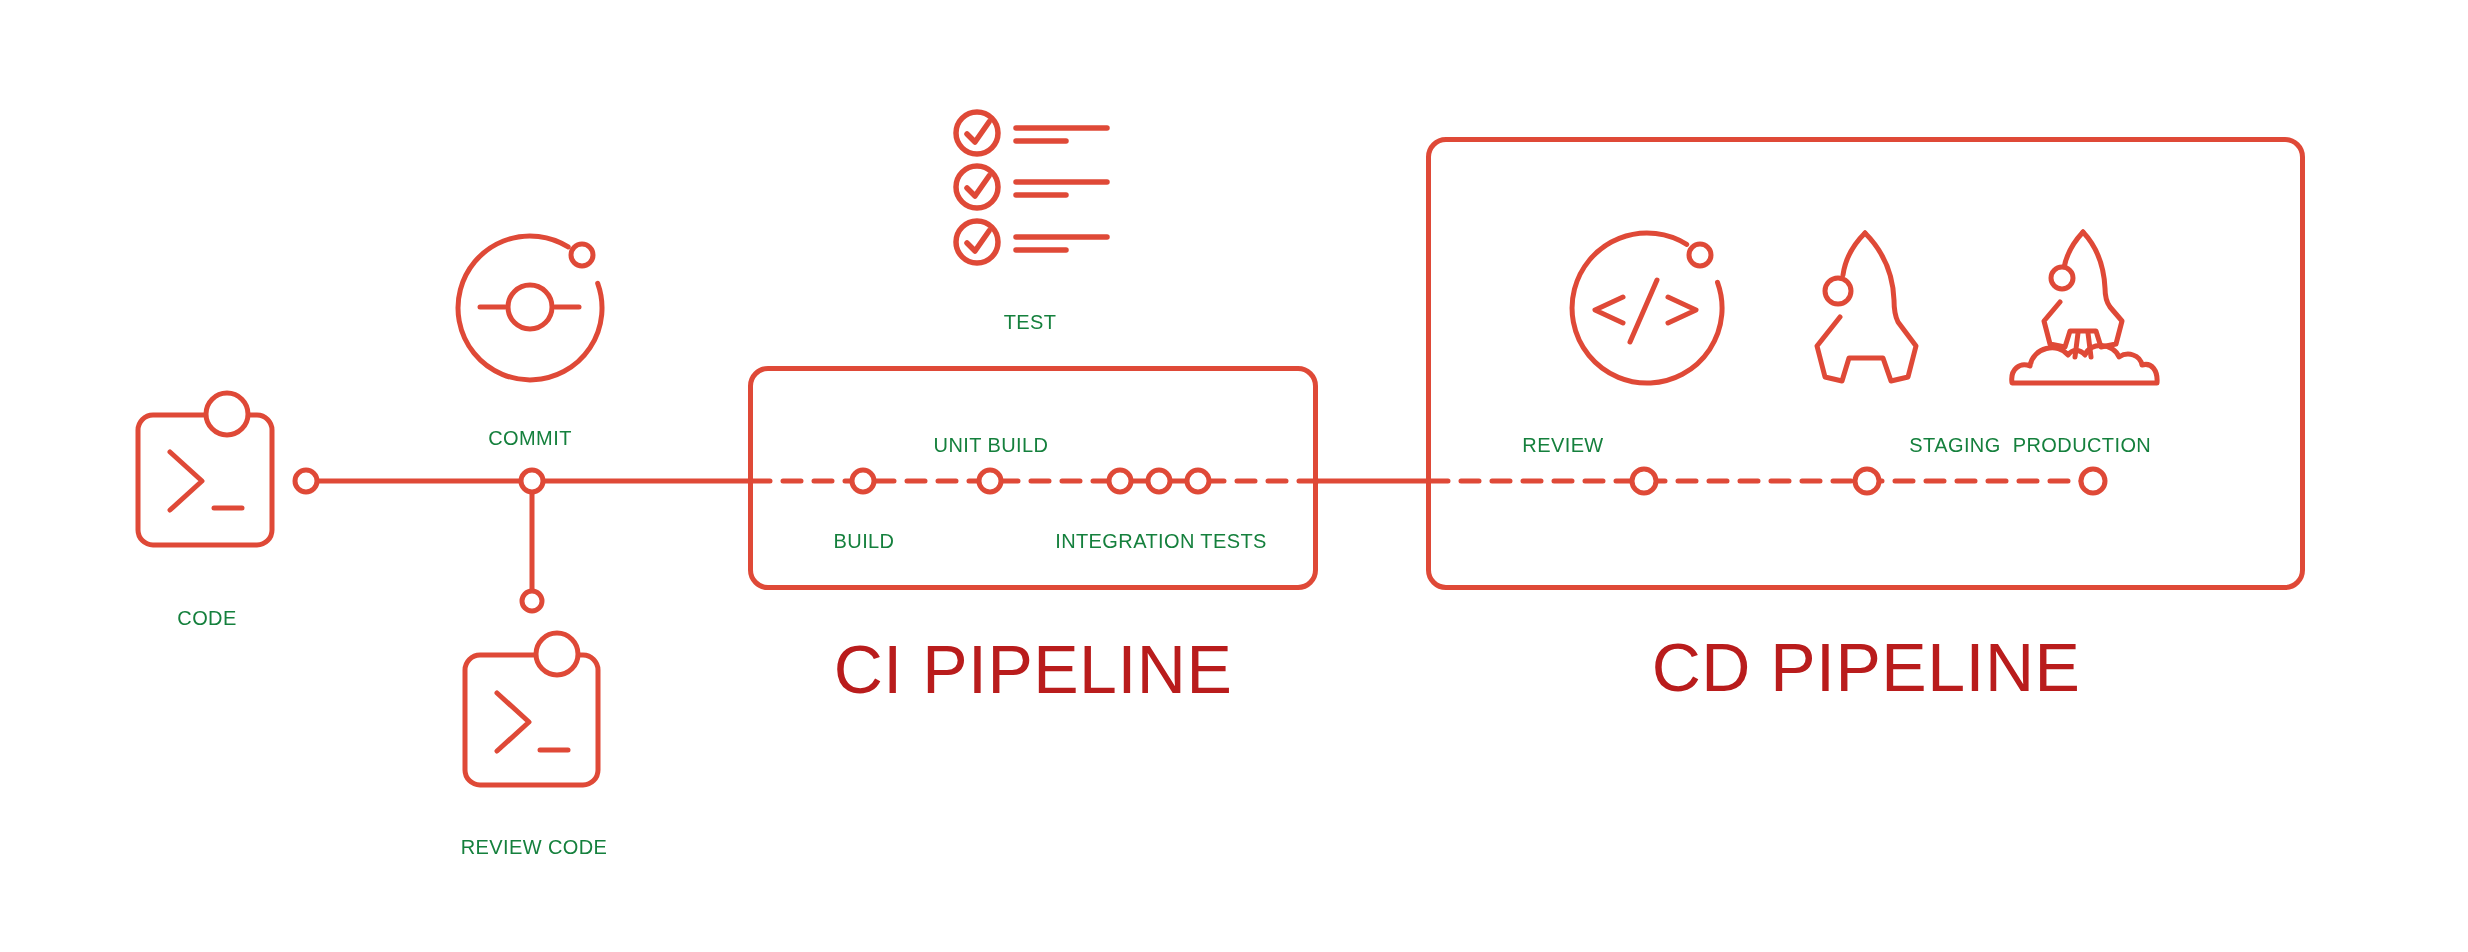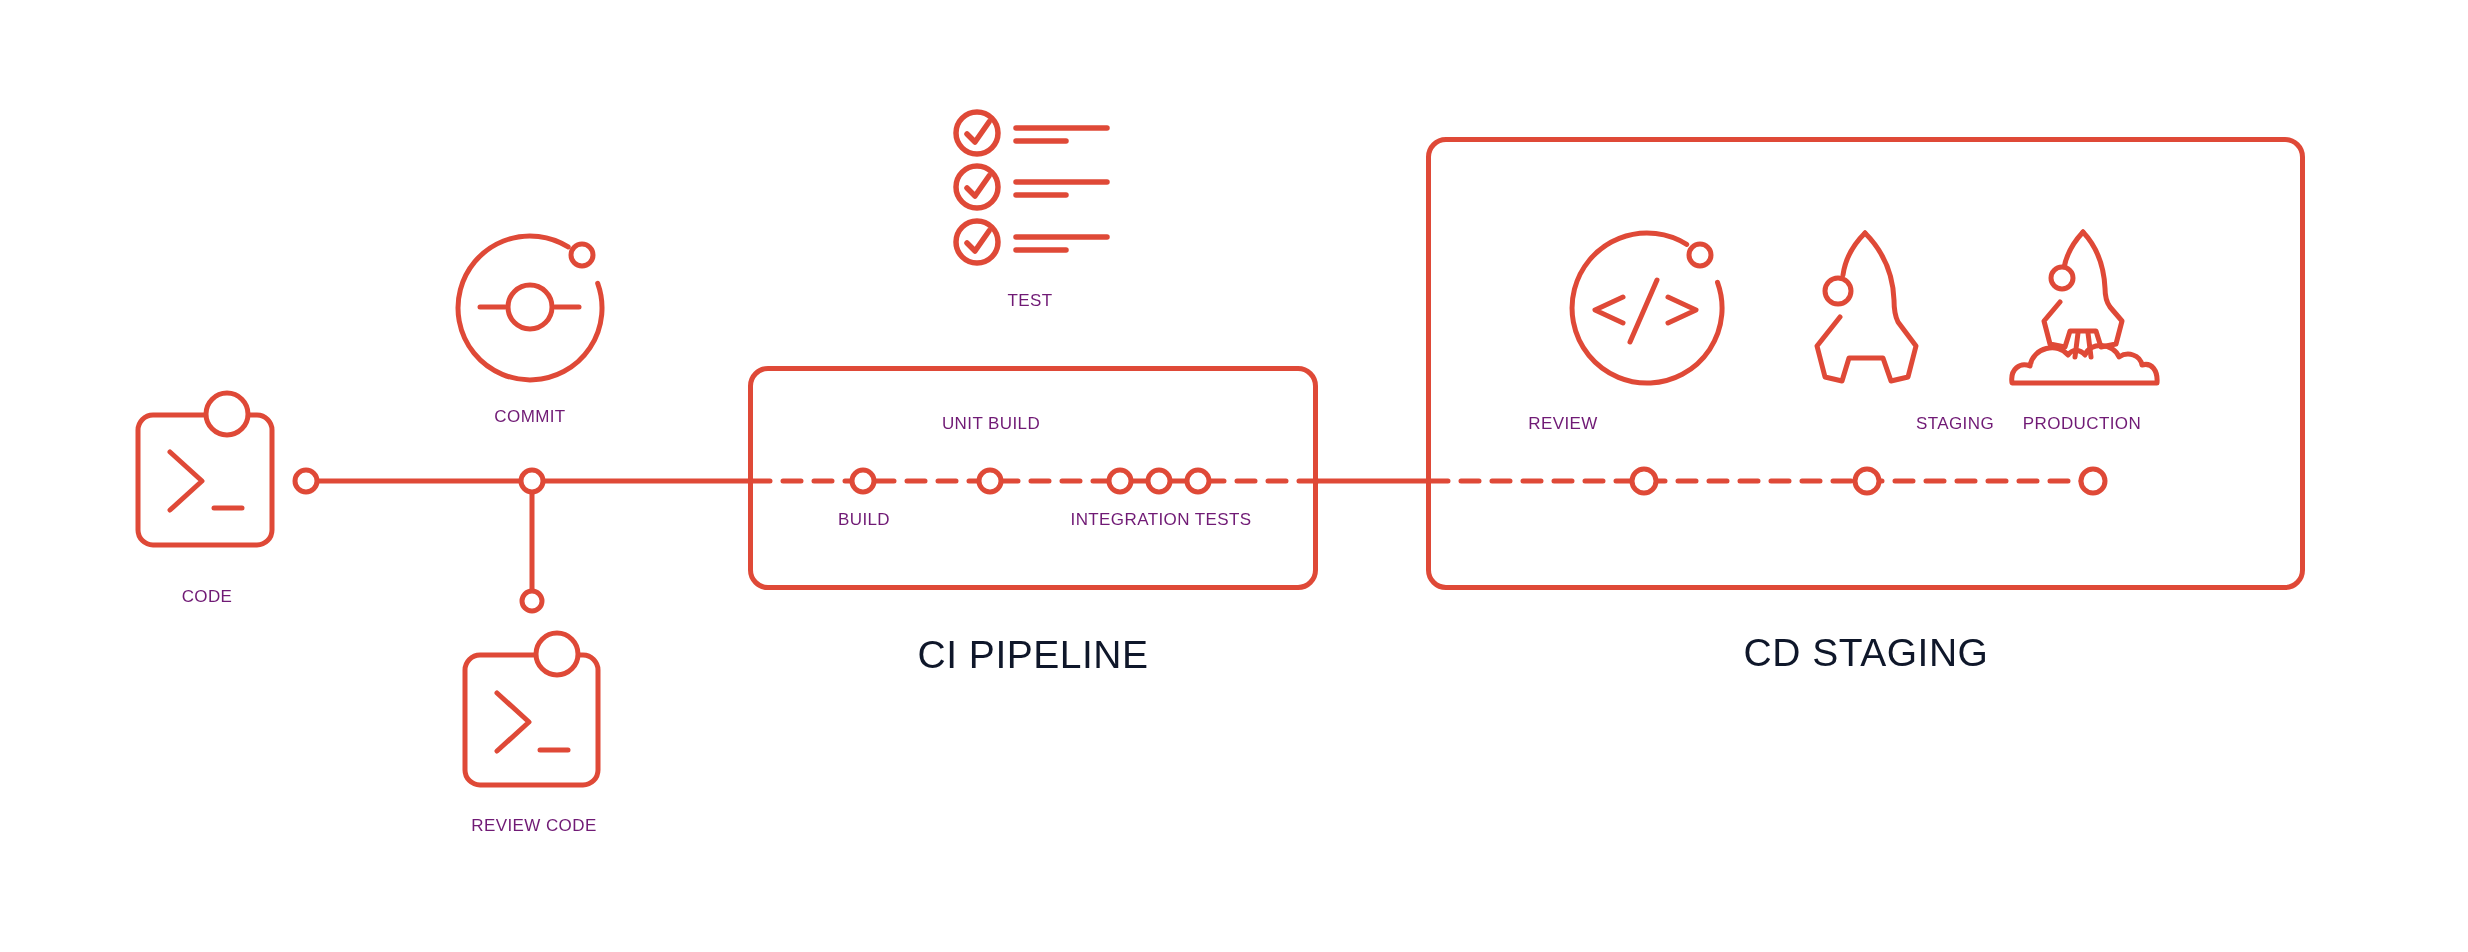"TEST" .lbl { color: #701a75 -> #15803d; font-size: 17px -> 20px; margin-top: none -> 20px }
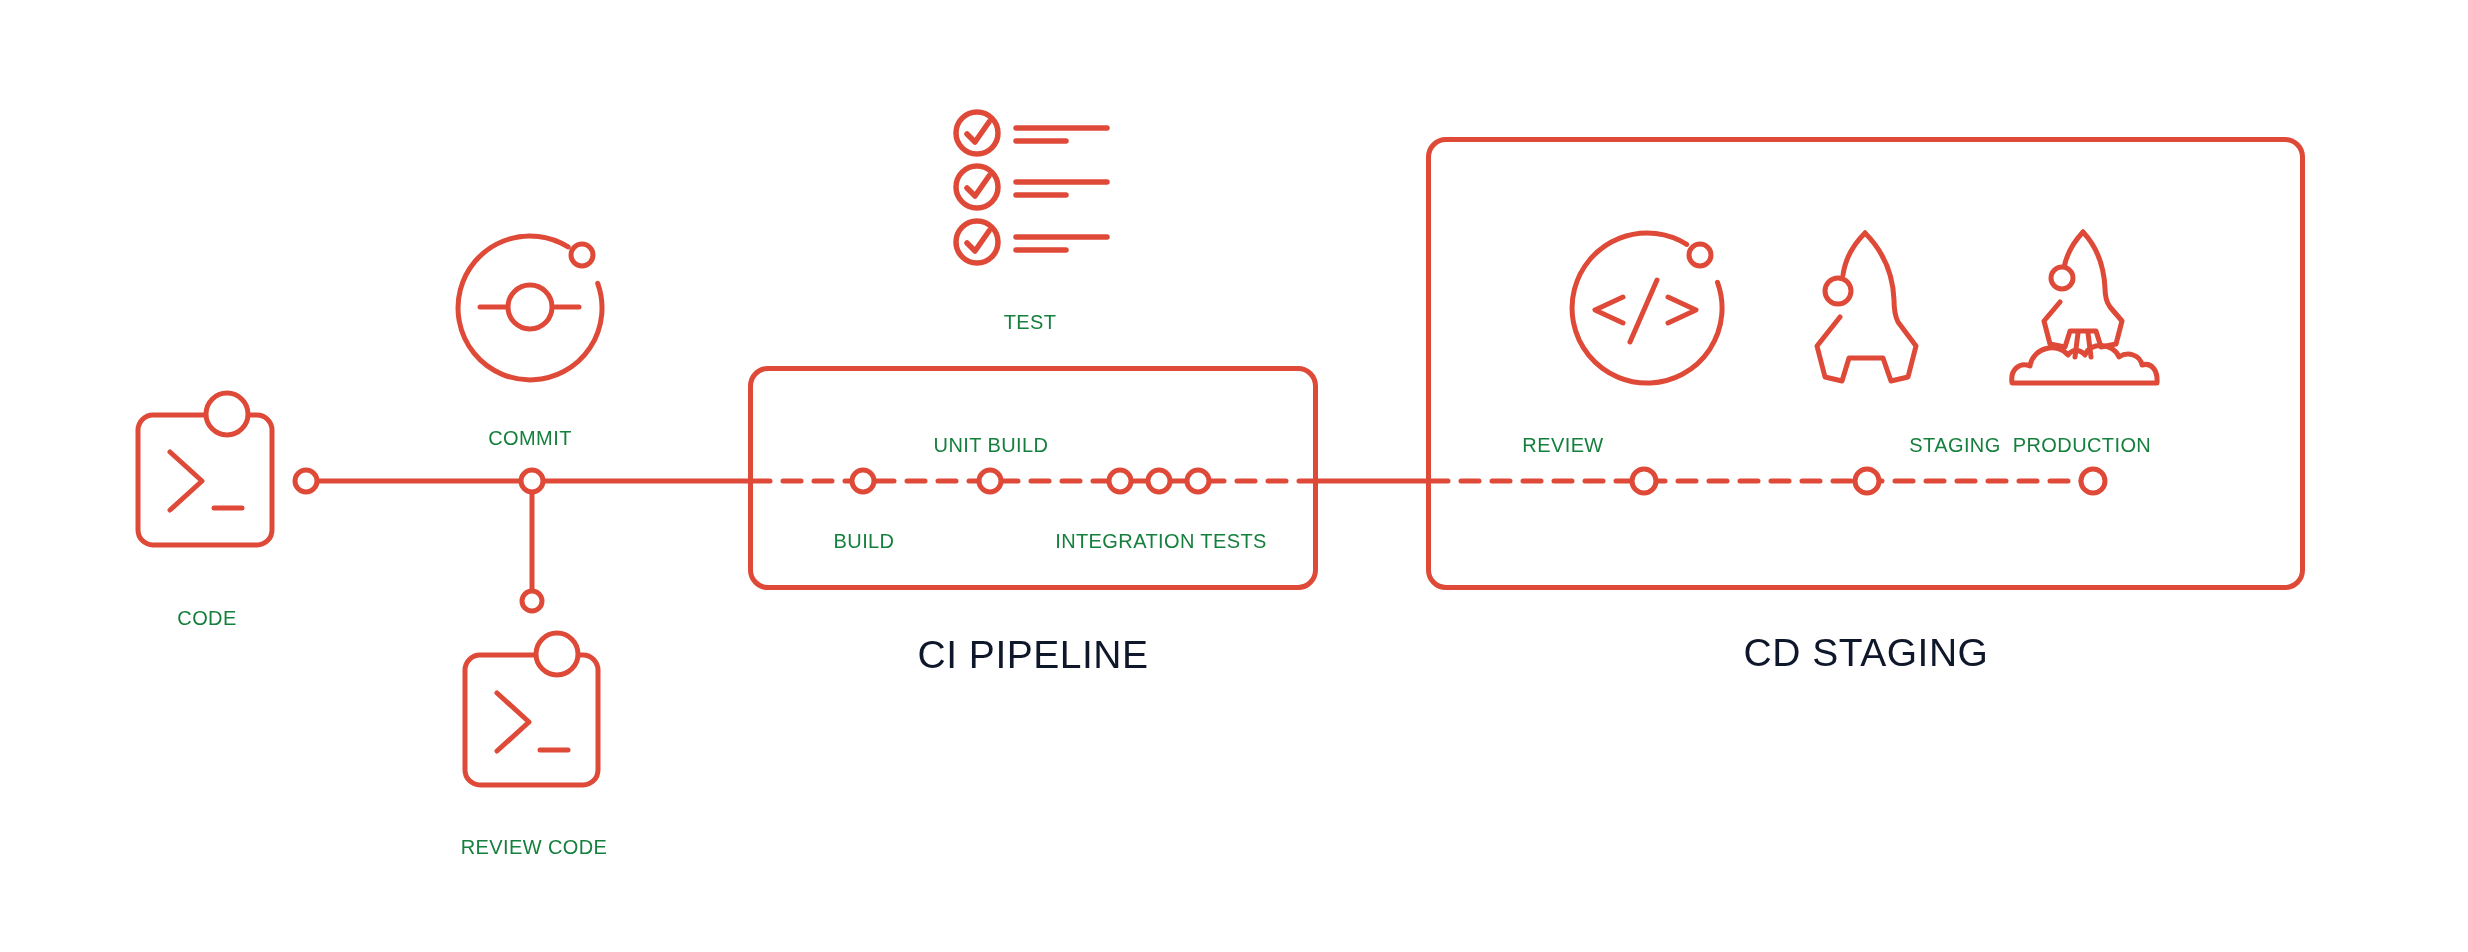"CI PIPELINE" .title { color: #0f172a -> #b91c1c; font-size: 39px -> 68px }
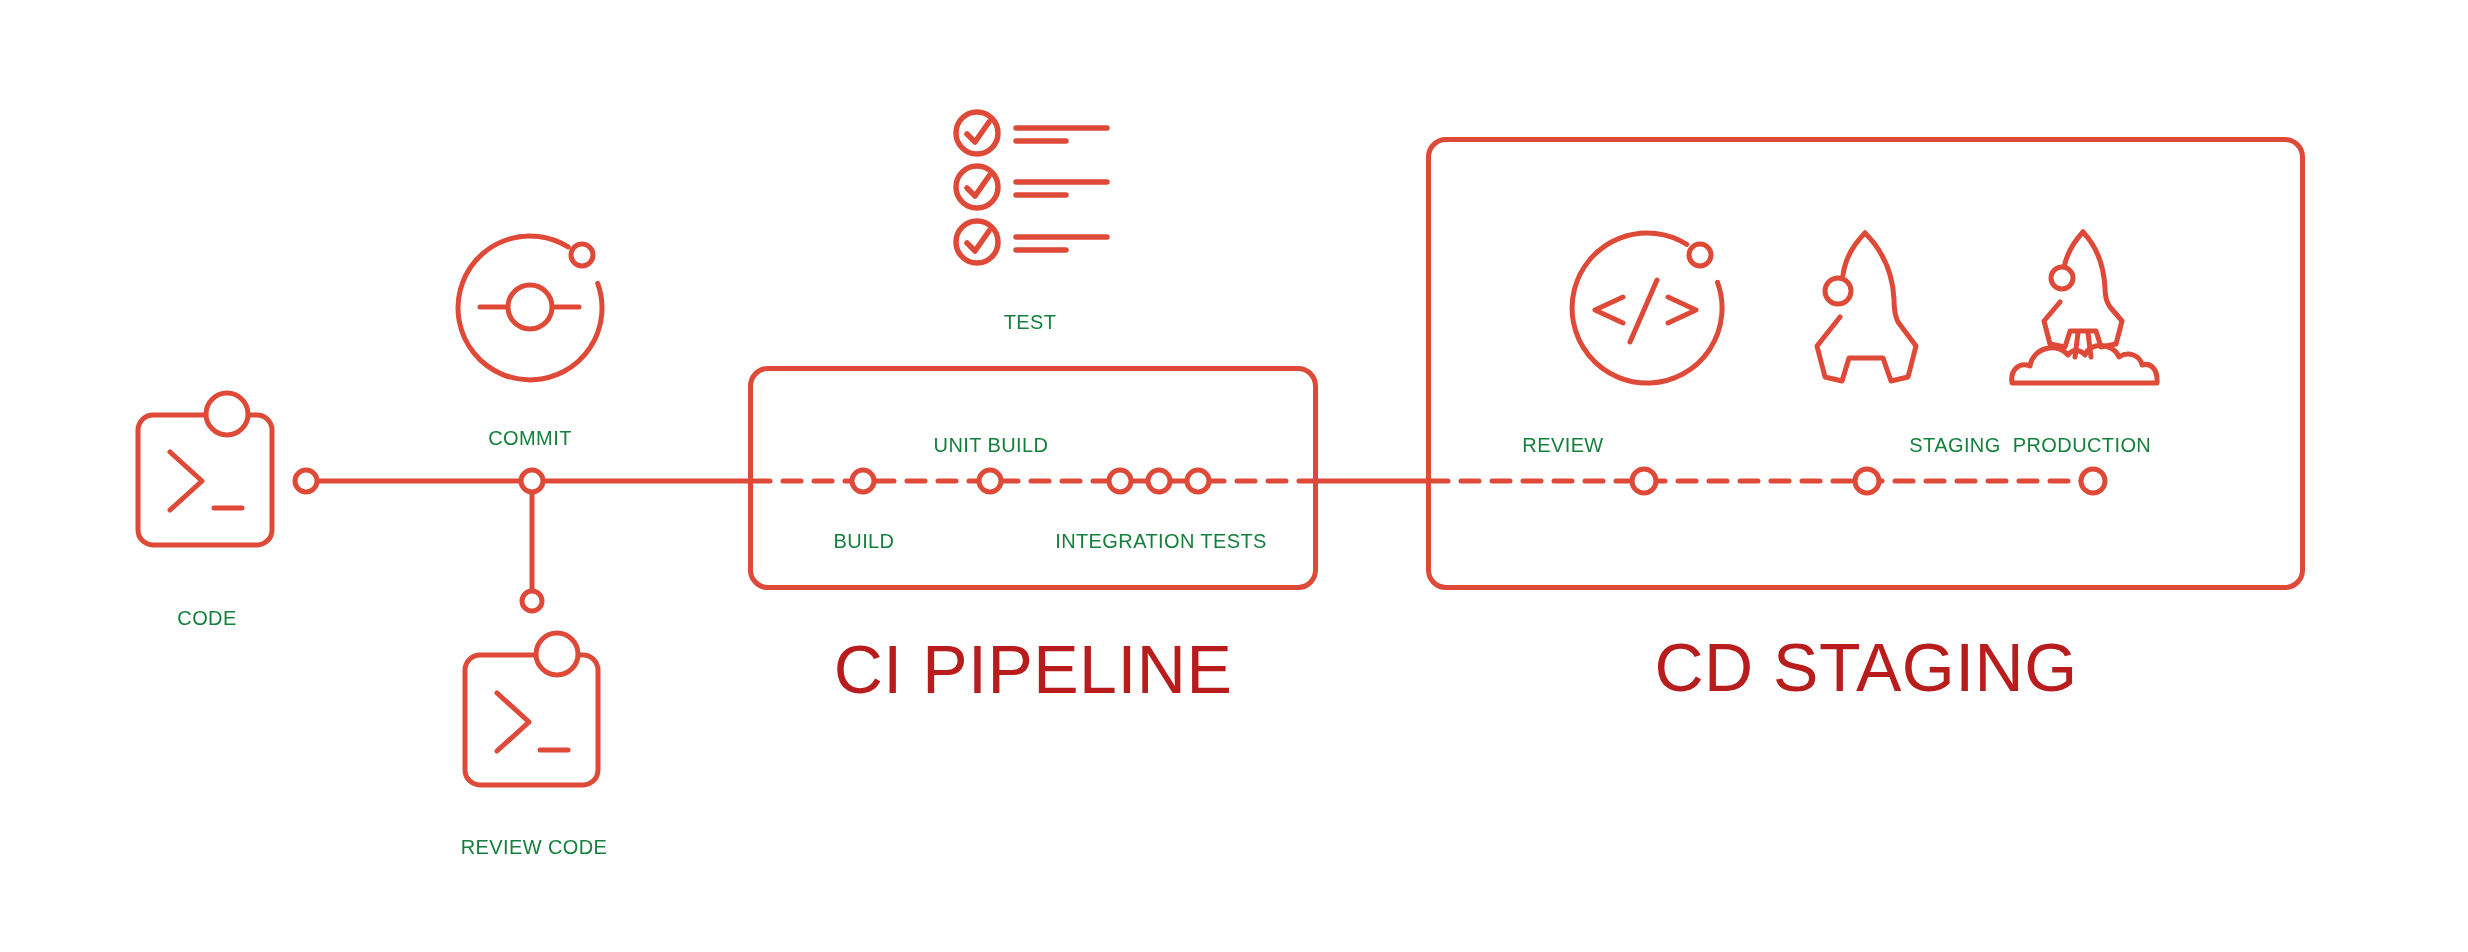"CD STAGING" div.title { text: STAGING -> PIPELINE }
